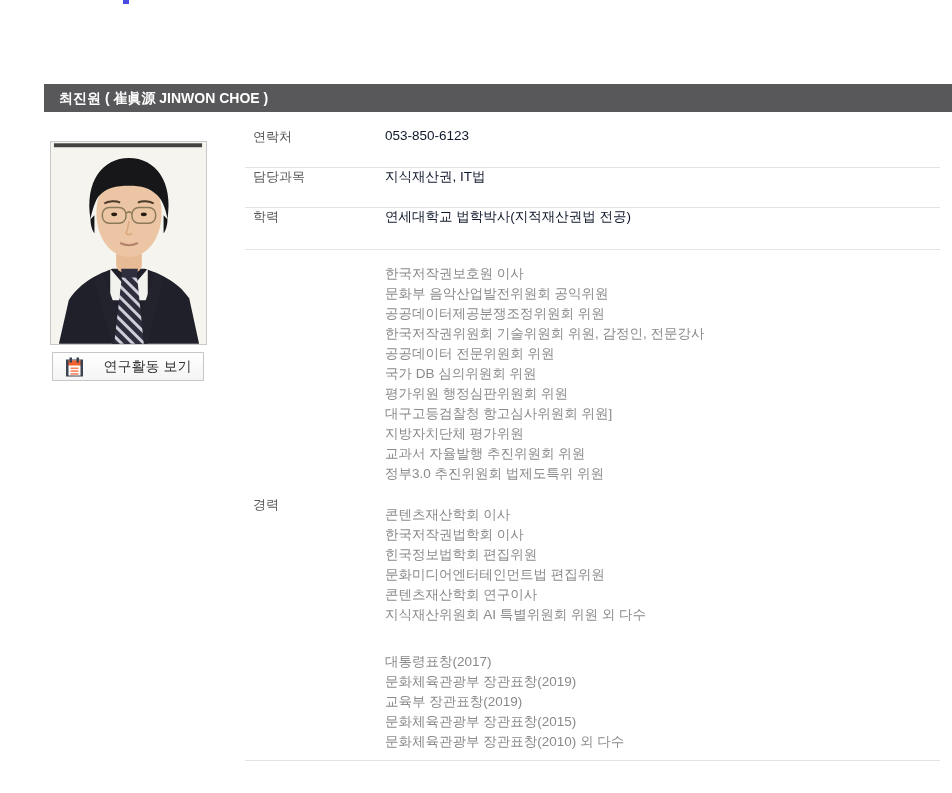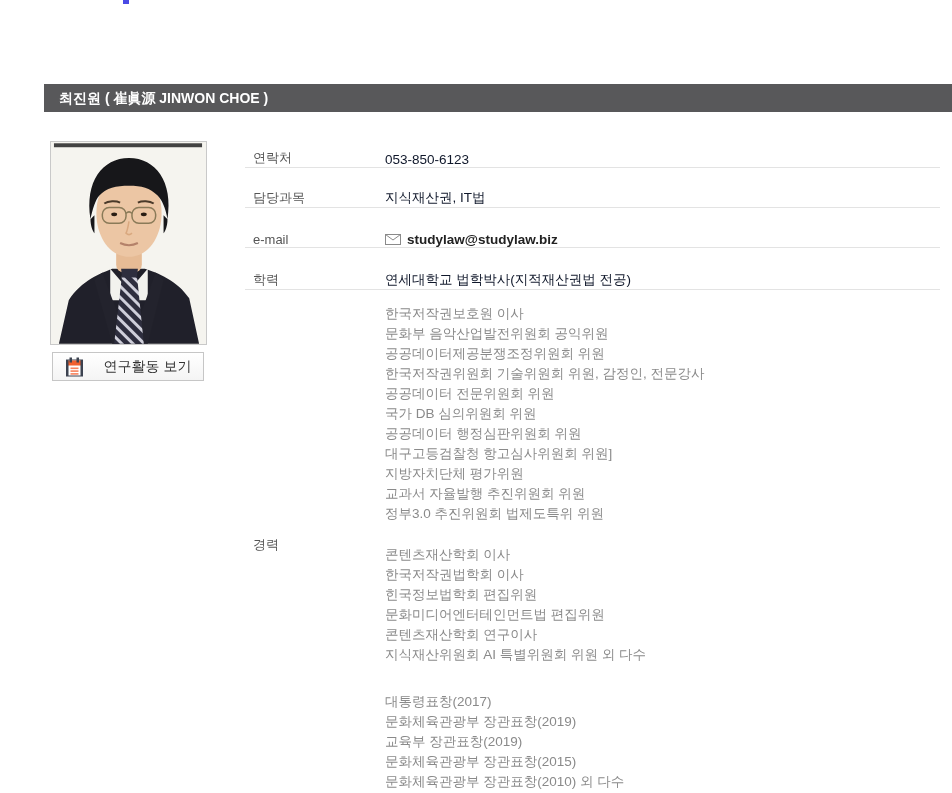"연락처" .p-row { align-items: flex-end -> flex-start }
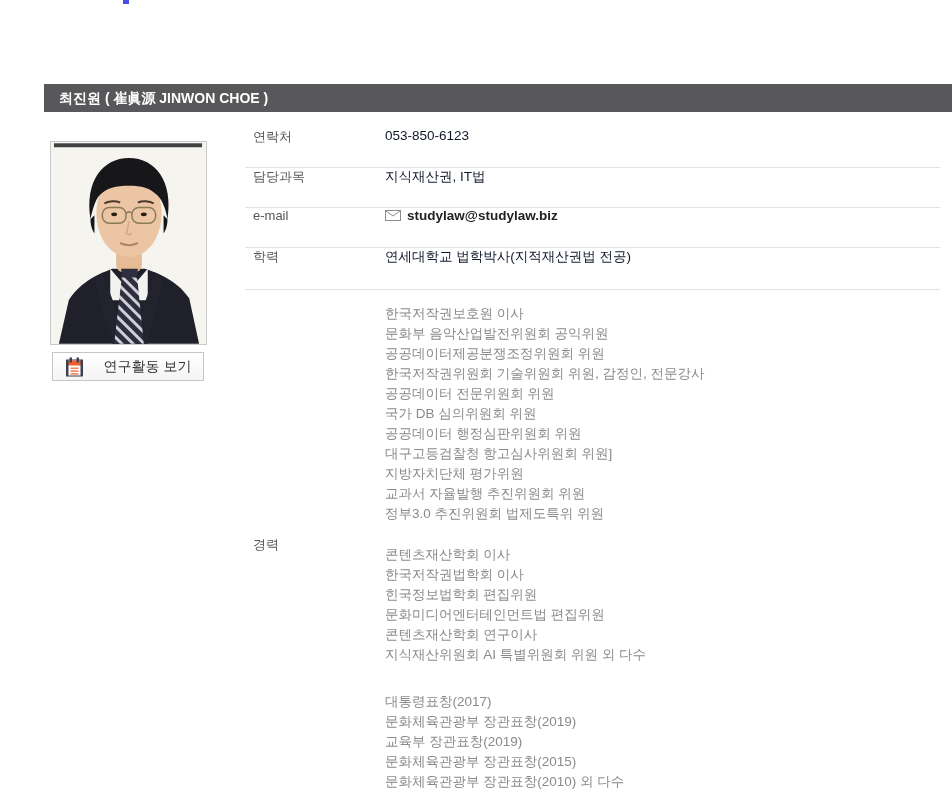"e-mail" div.p-row { html: <div> <div>e-mail</div> <div> <svg> <rect></rect> <path></path> </svg> <span>studylaw@studylaw.biz</span> </div> </div> -> none }
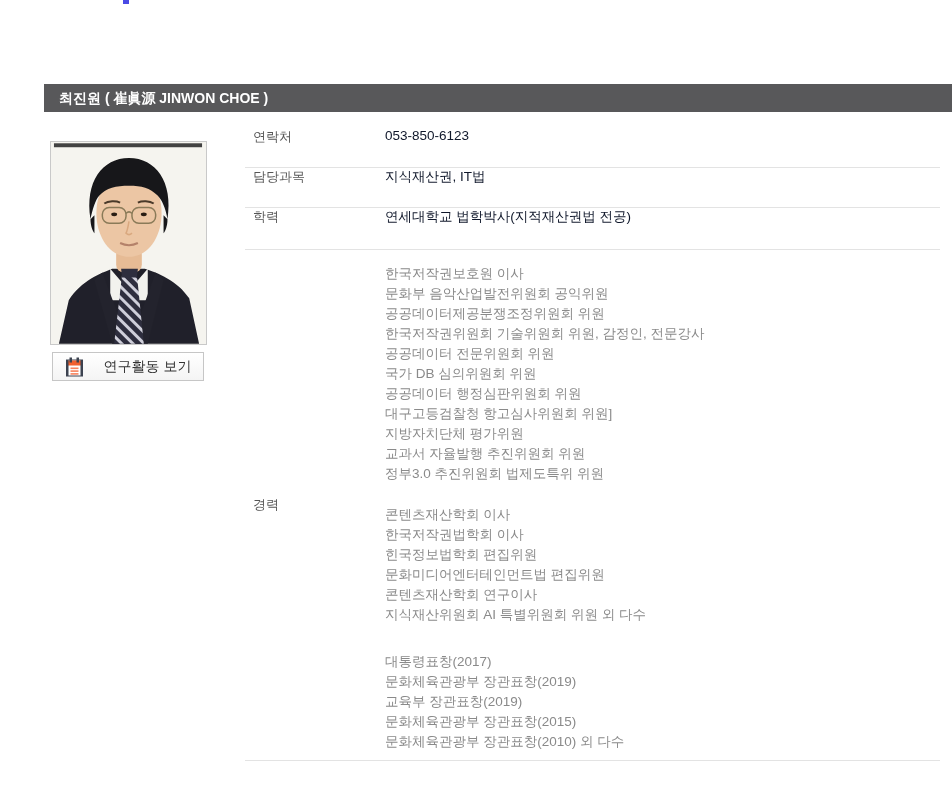"공공데이터 행정심판위원회 위원" div { text: 공공데이터 -> 평가위원 }
